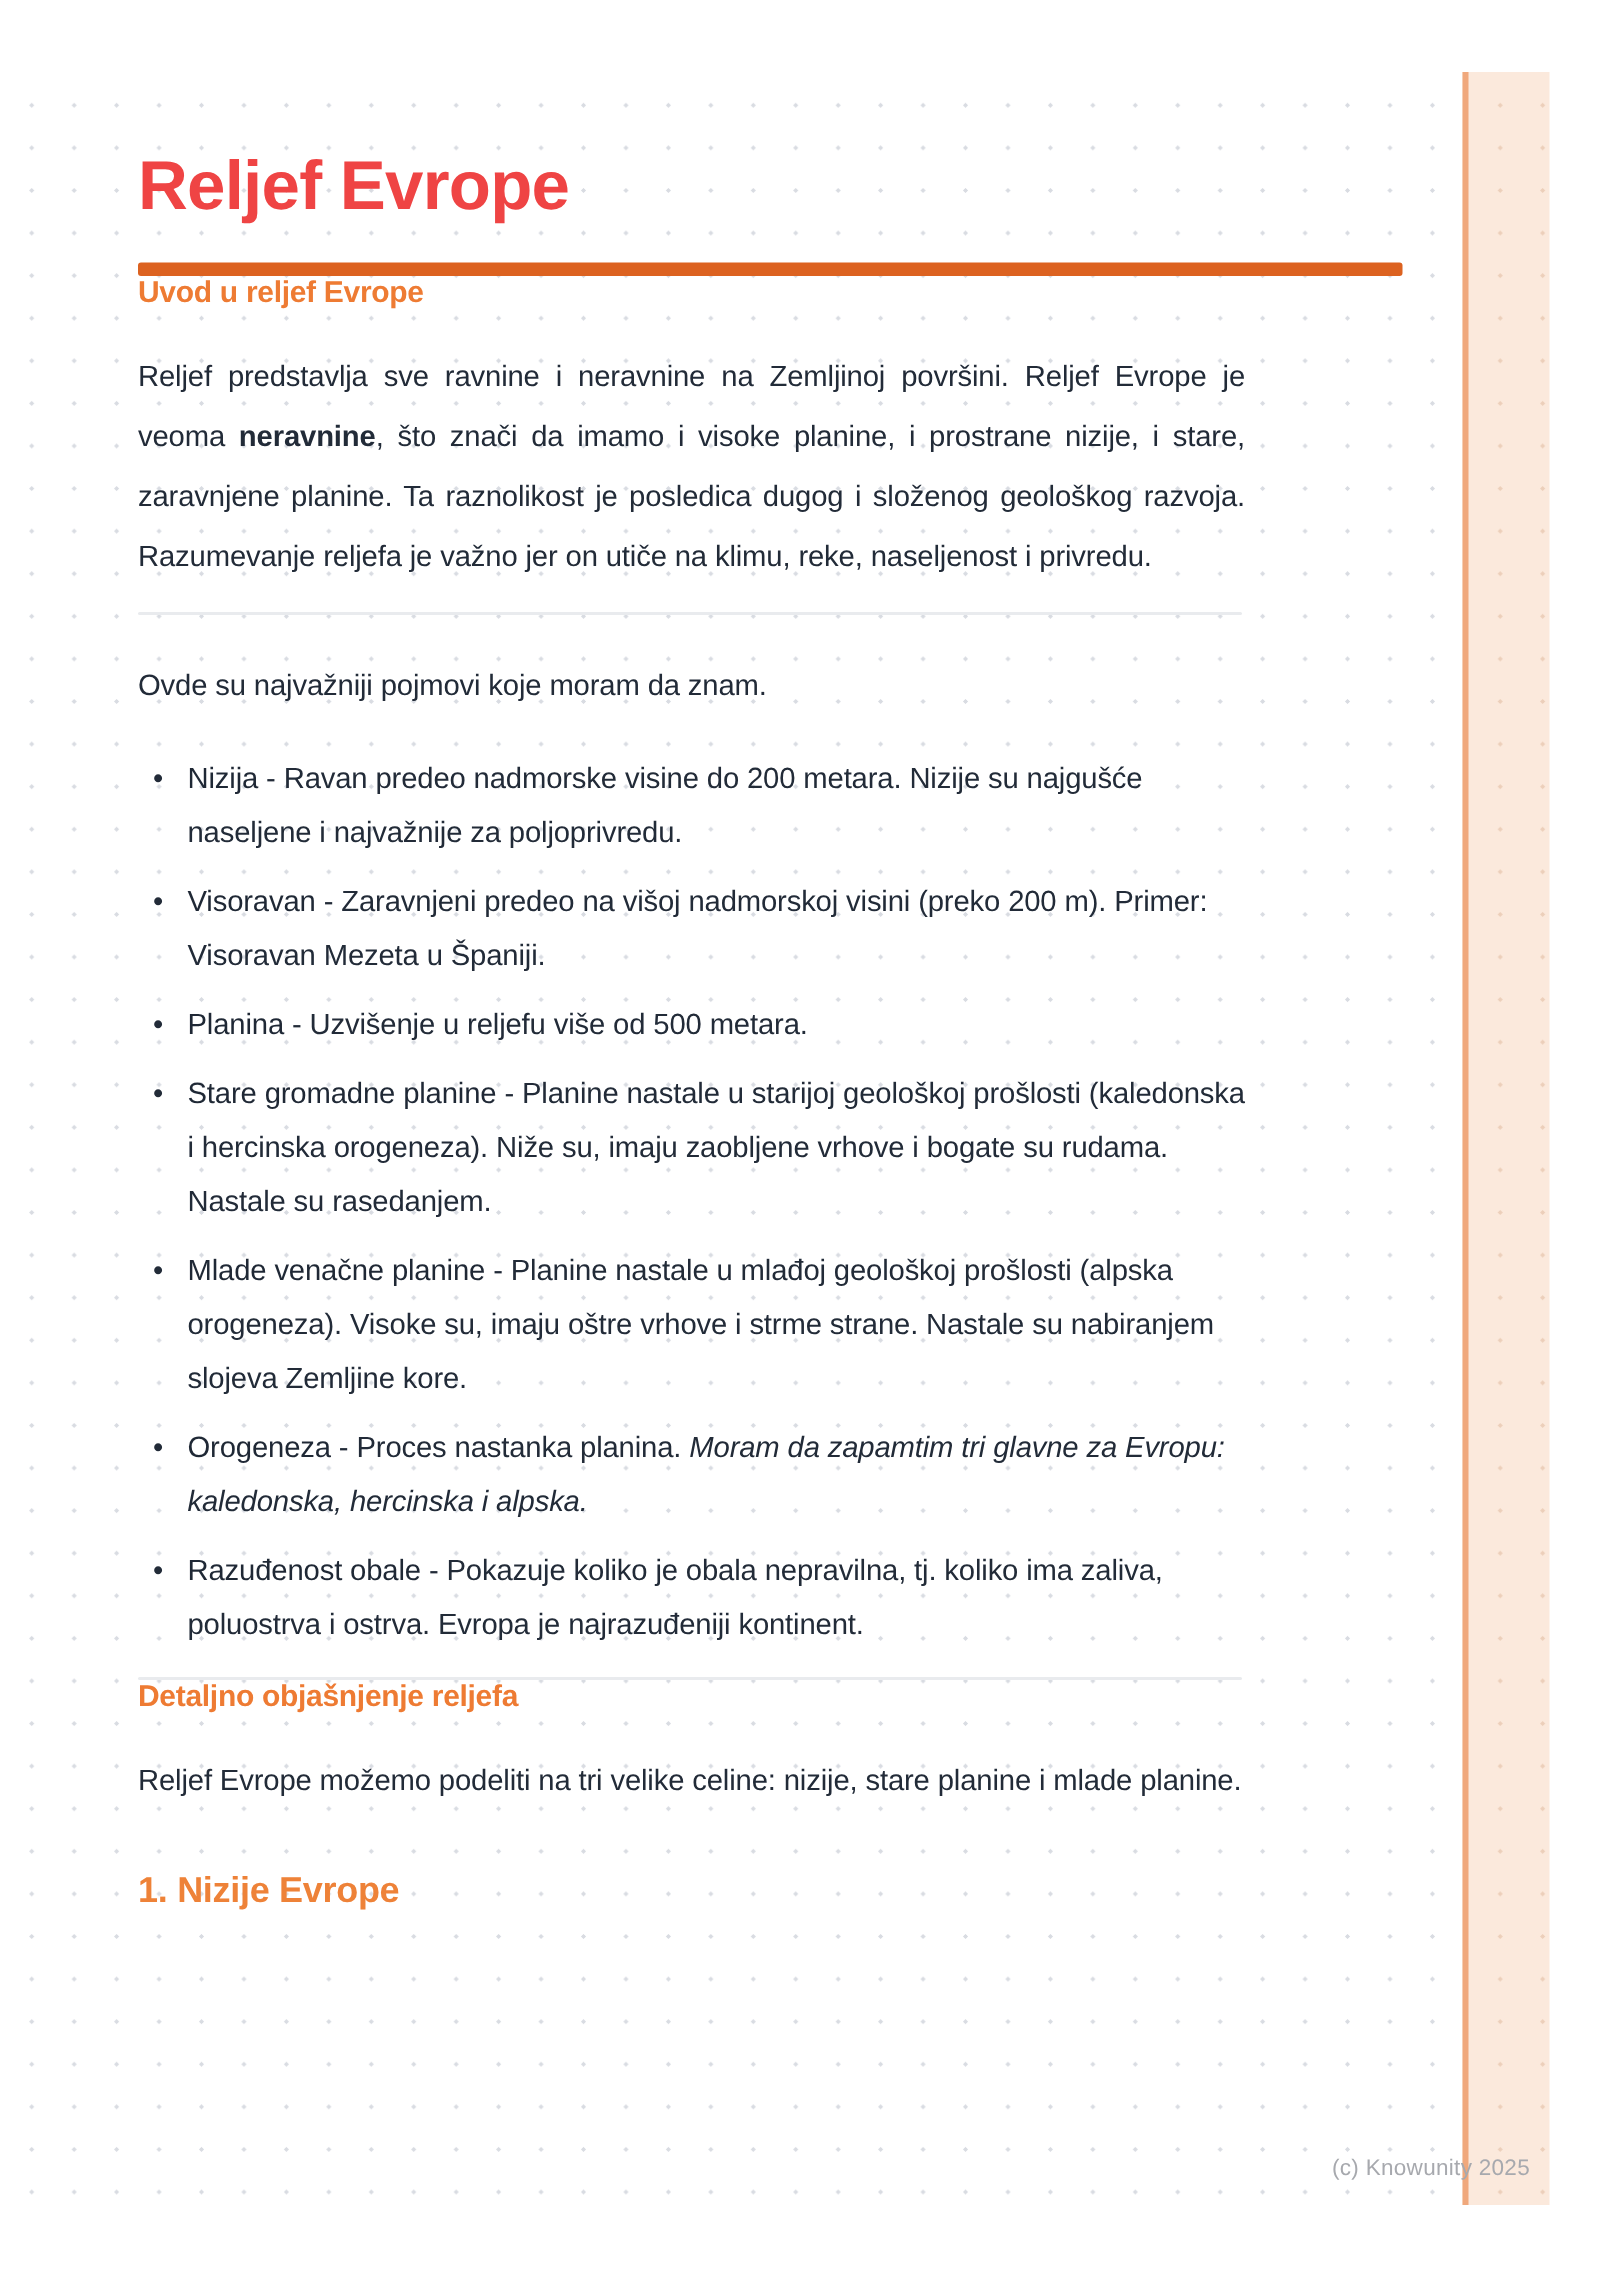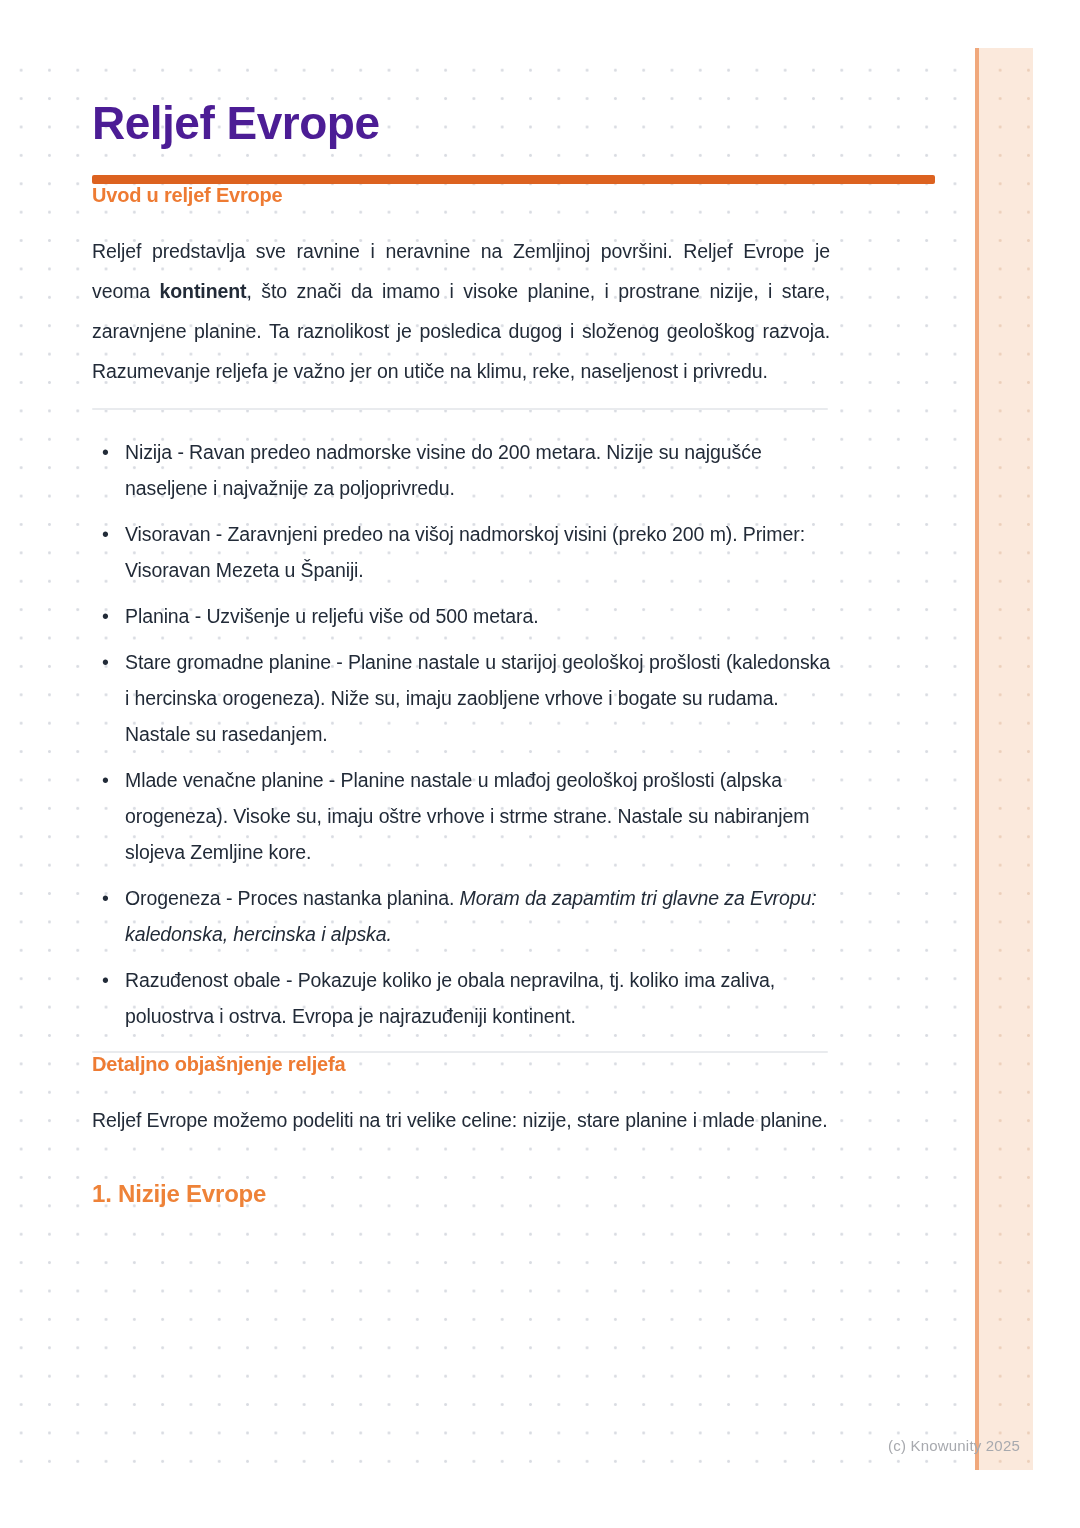"Reljef Evrope" .doc-title { color: #4c1d95 -> #ef4444 }
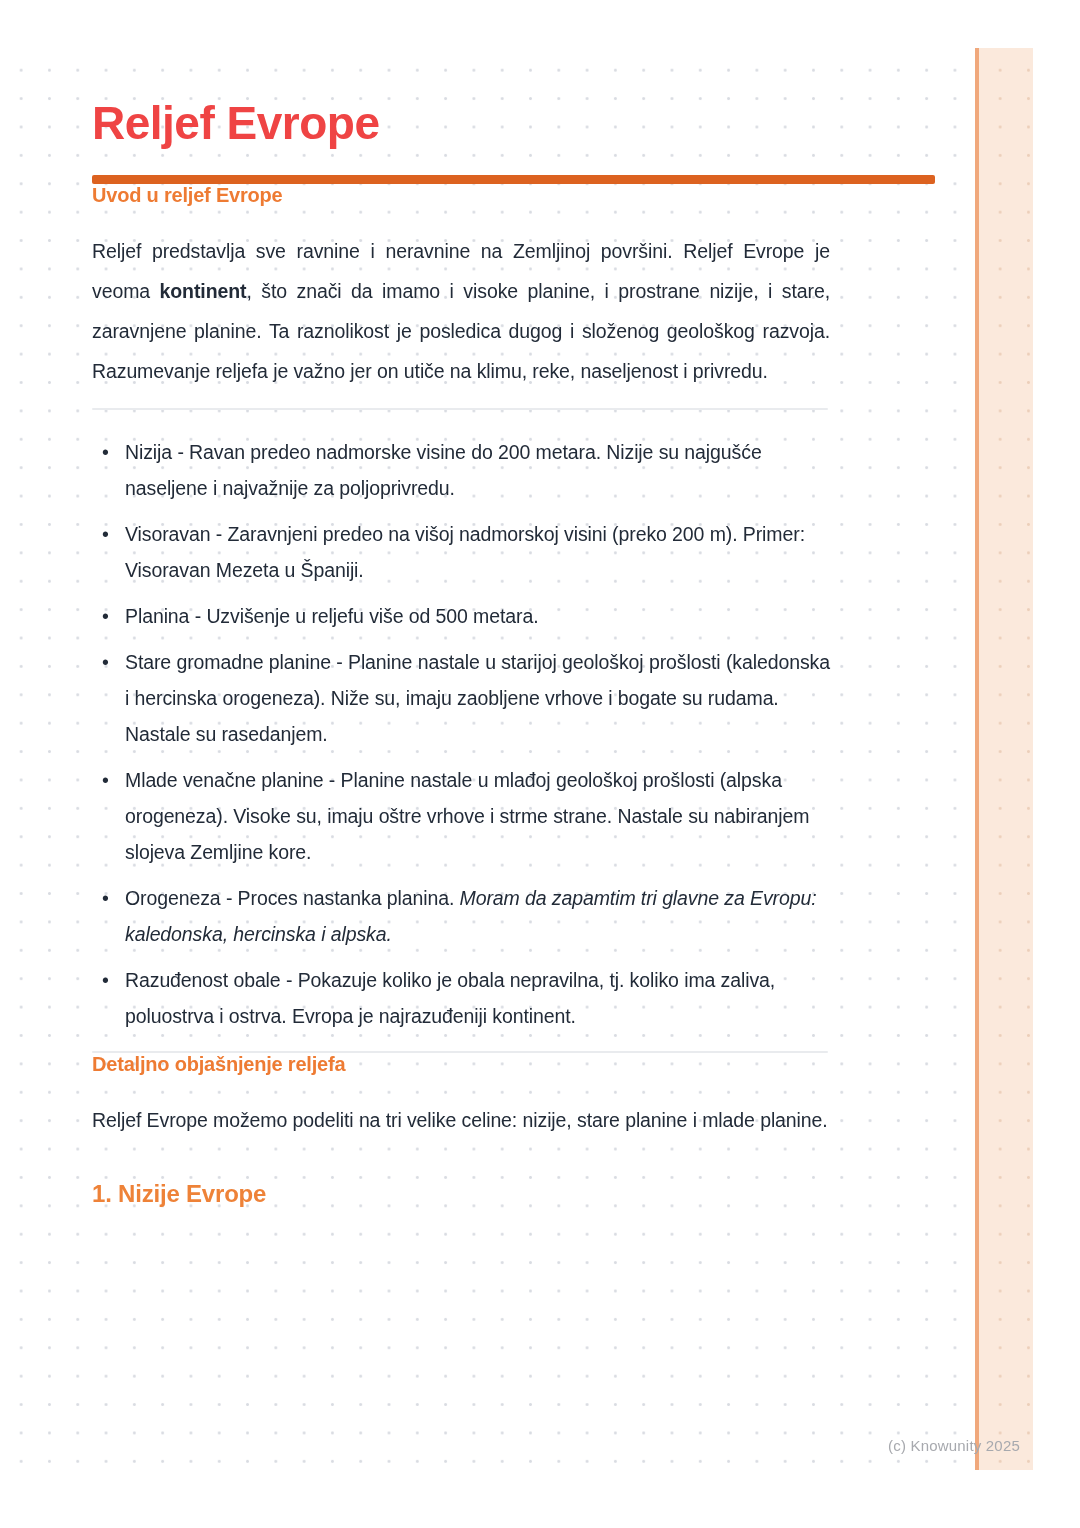"kontinent" b { text: kontinent -> neravnine }
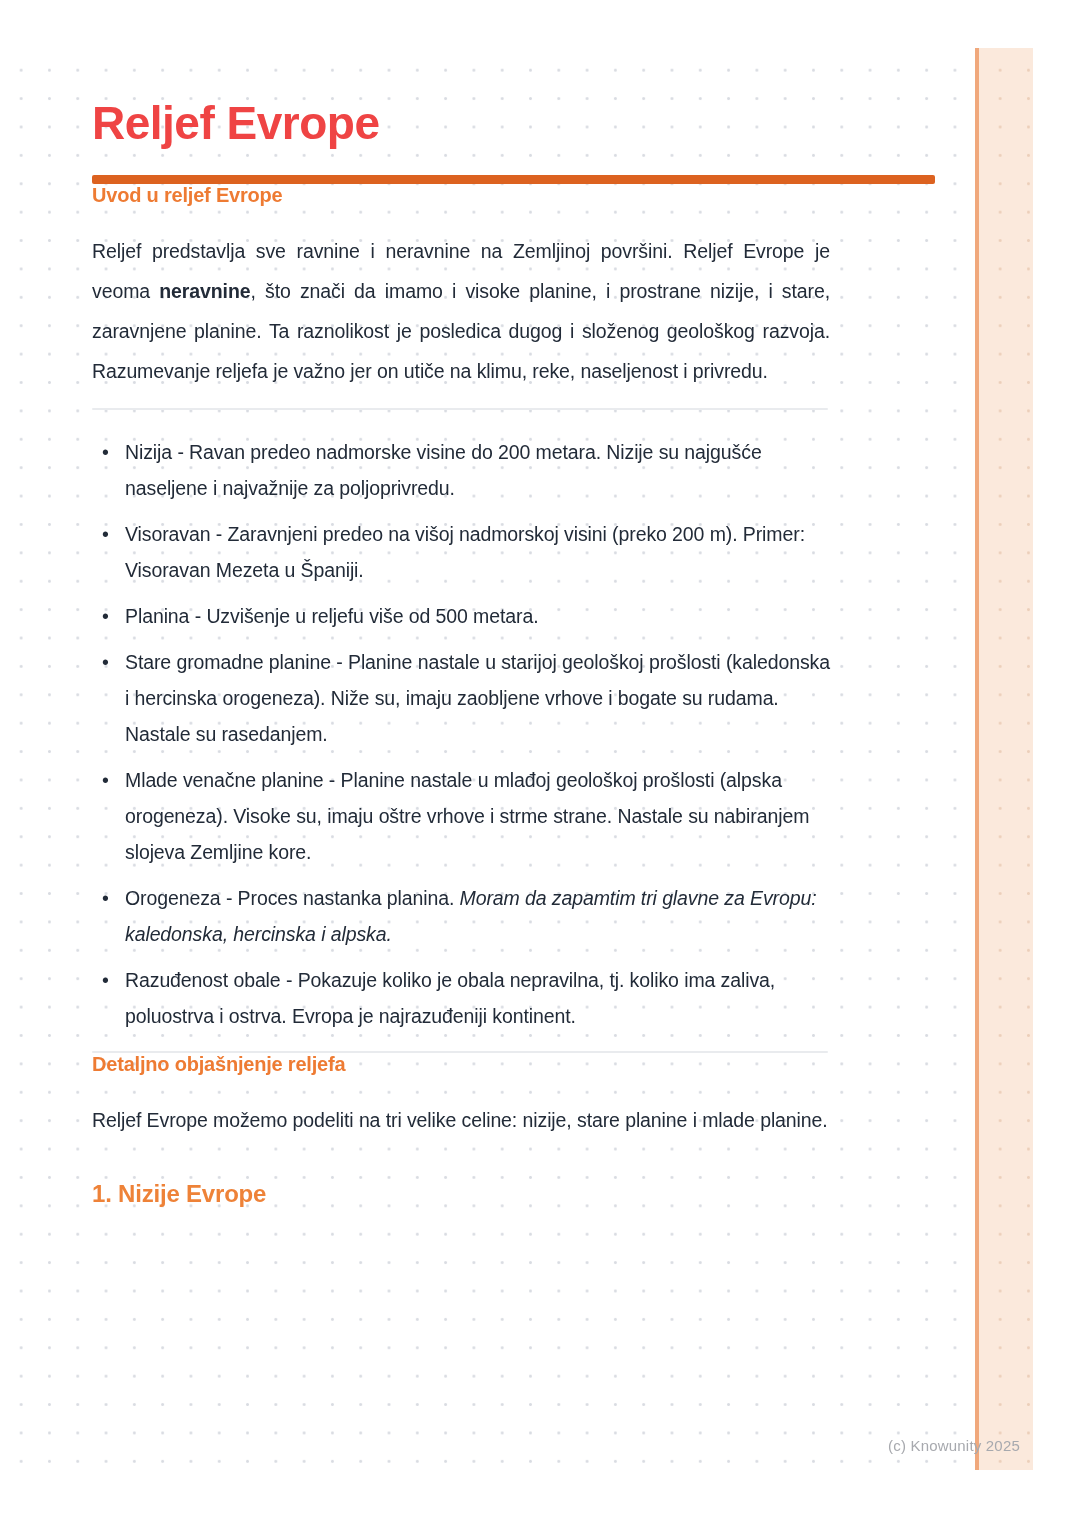"Ovde su najvažniji pojmovi koje" p.lead { html: none -> <p>Ovde su najvažniji pojmovi koje moram da znam.</p> }
